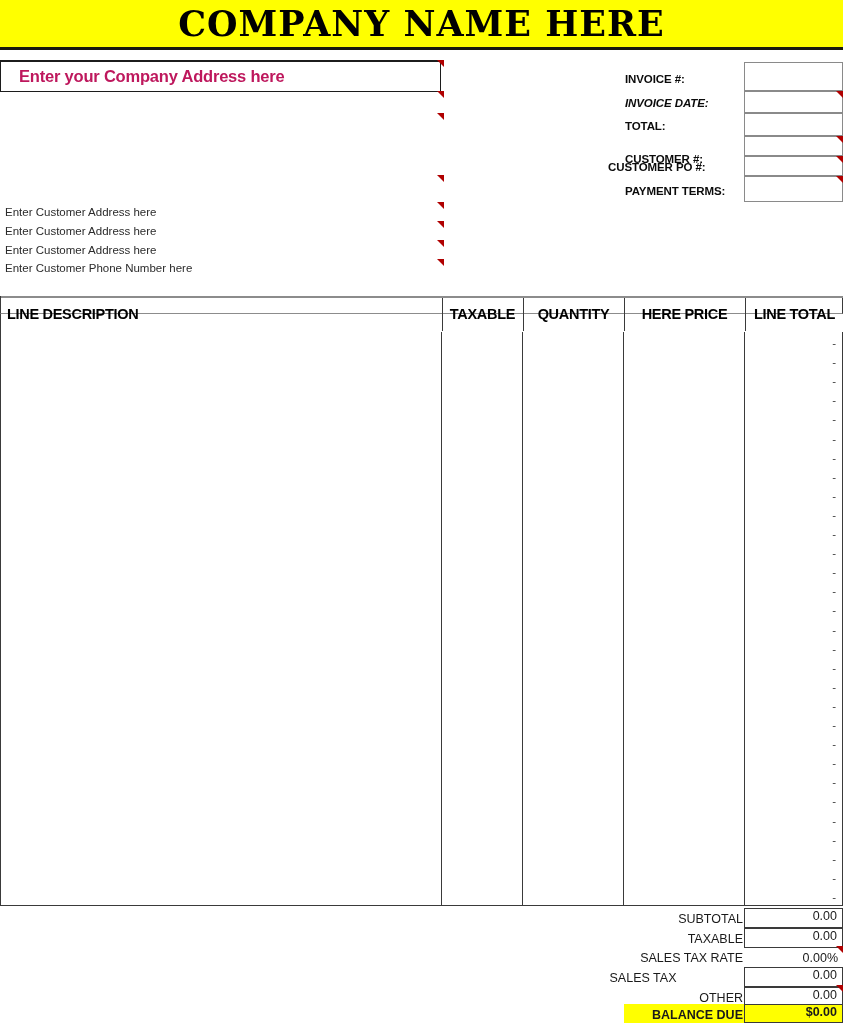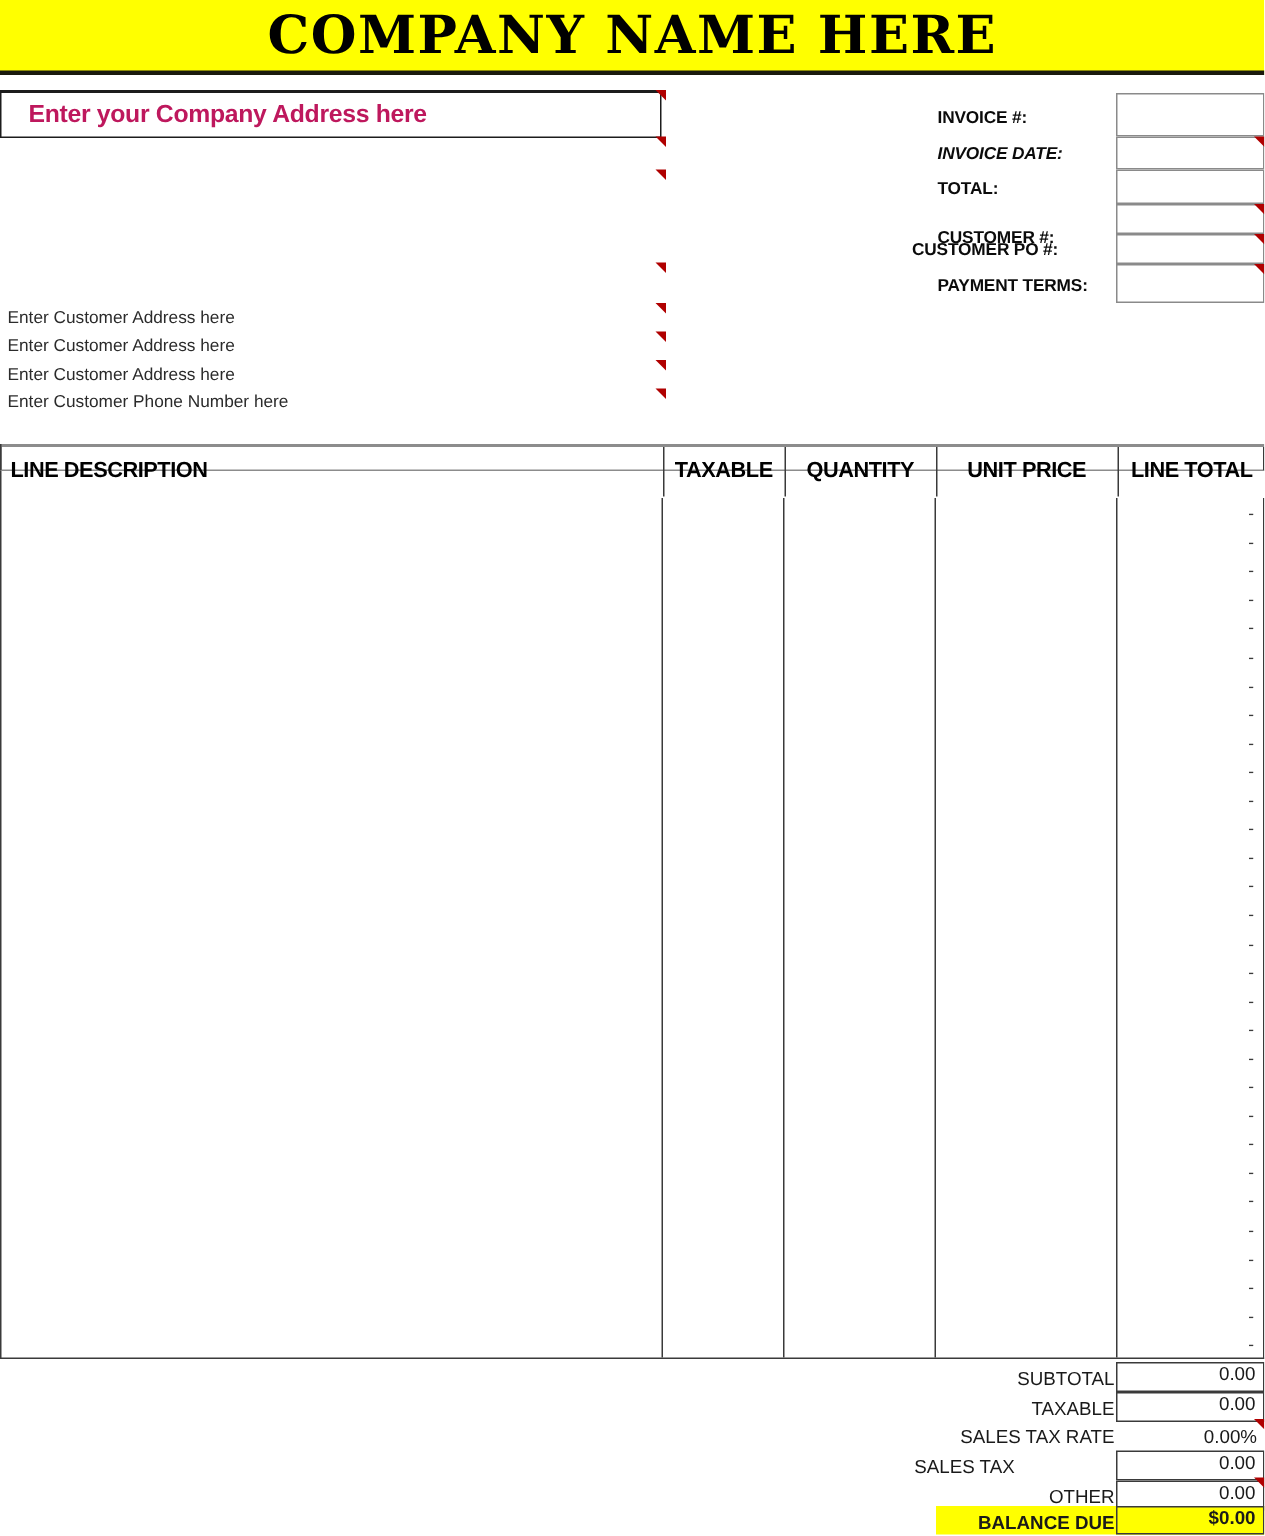"UNIT PRICE" div.th { text: UNIT -> HERE }
